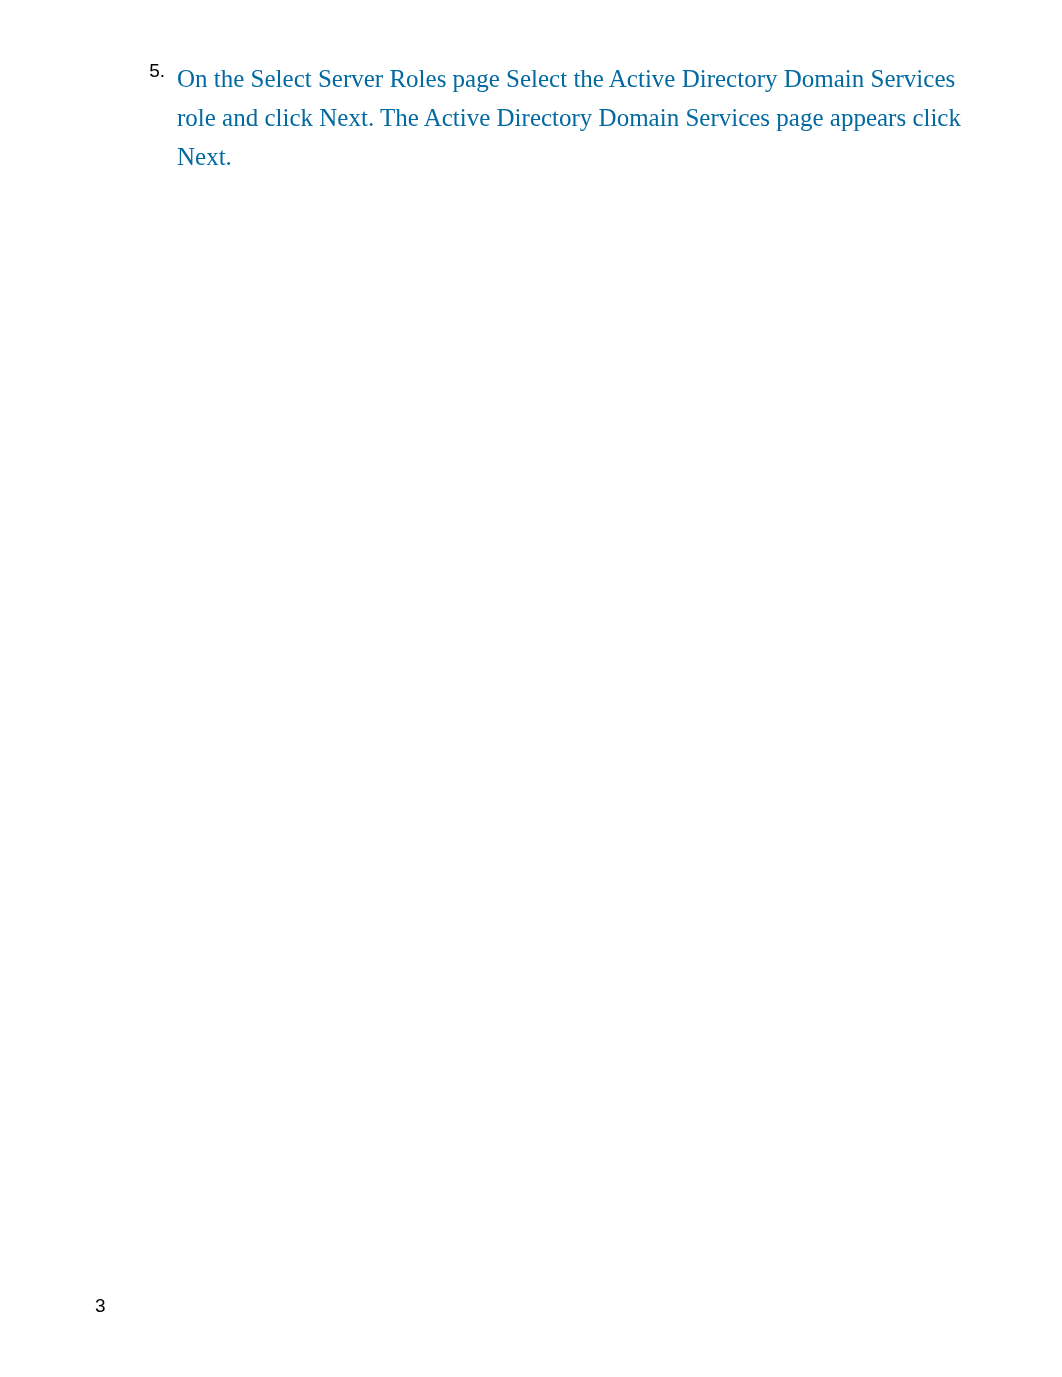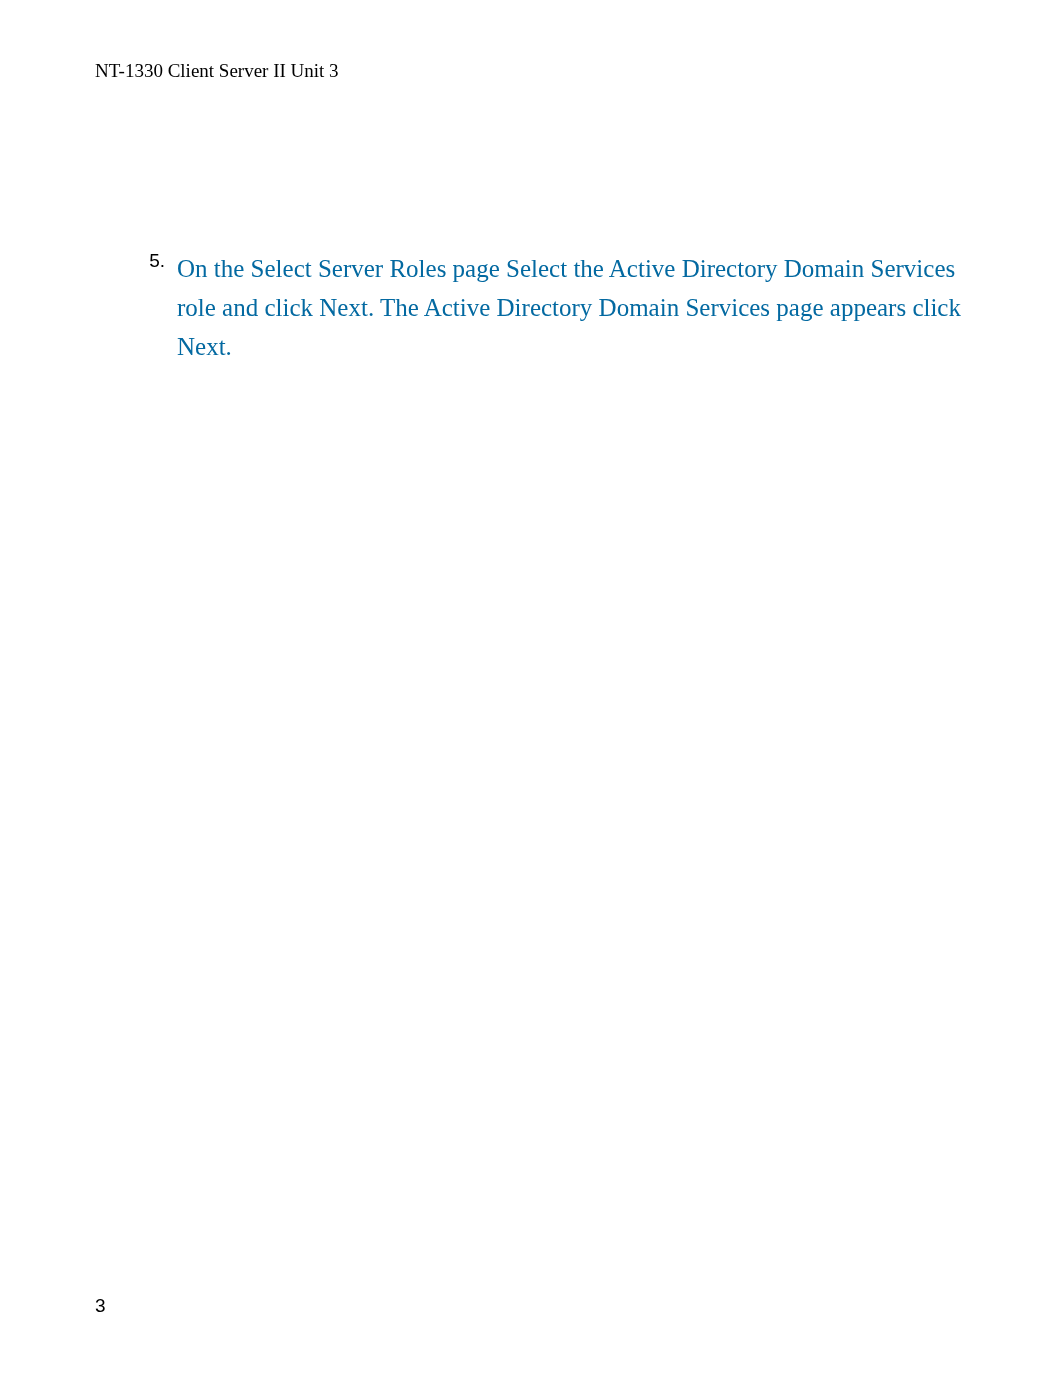"NT-1330 Client Server II Unit" div.header { html: <div> <span>NT-1330 Client Server II Unit 3</span> </div> -> none }
